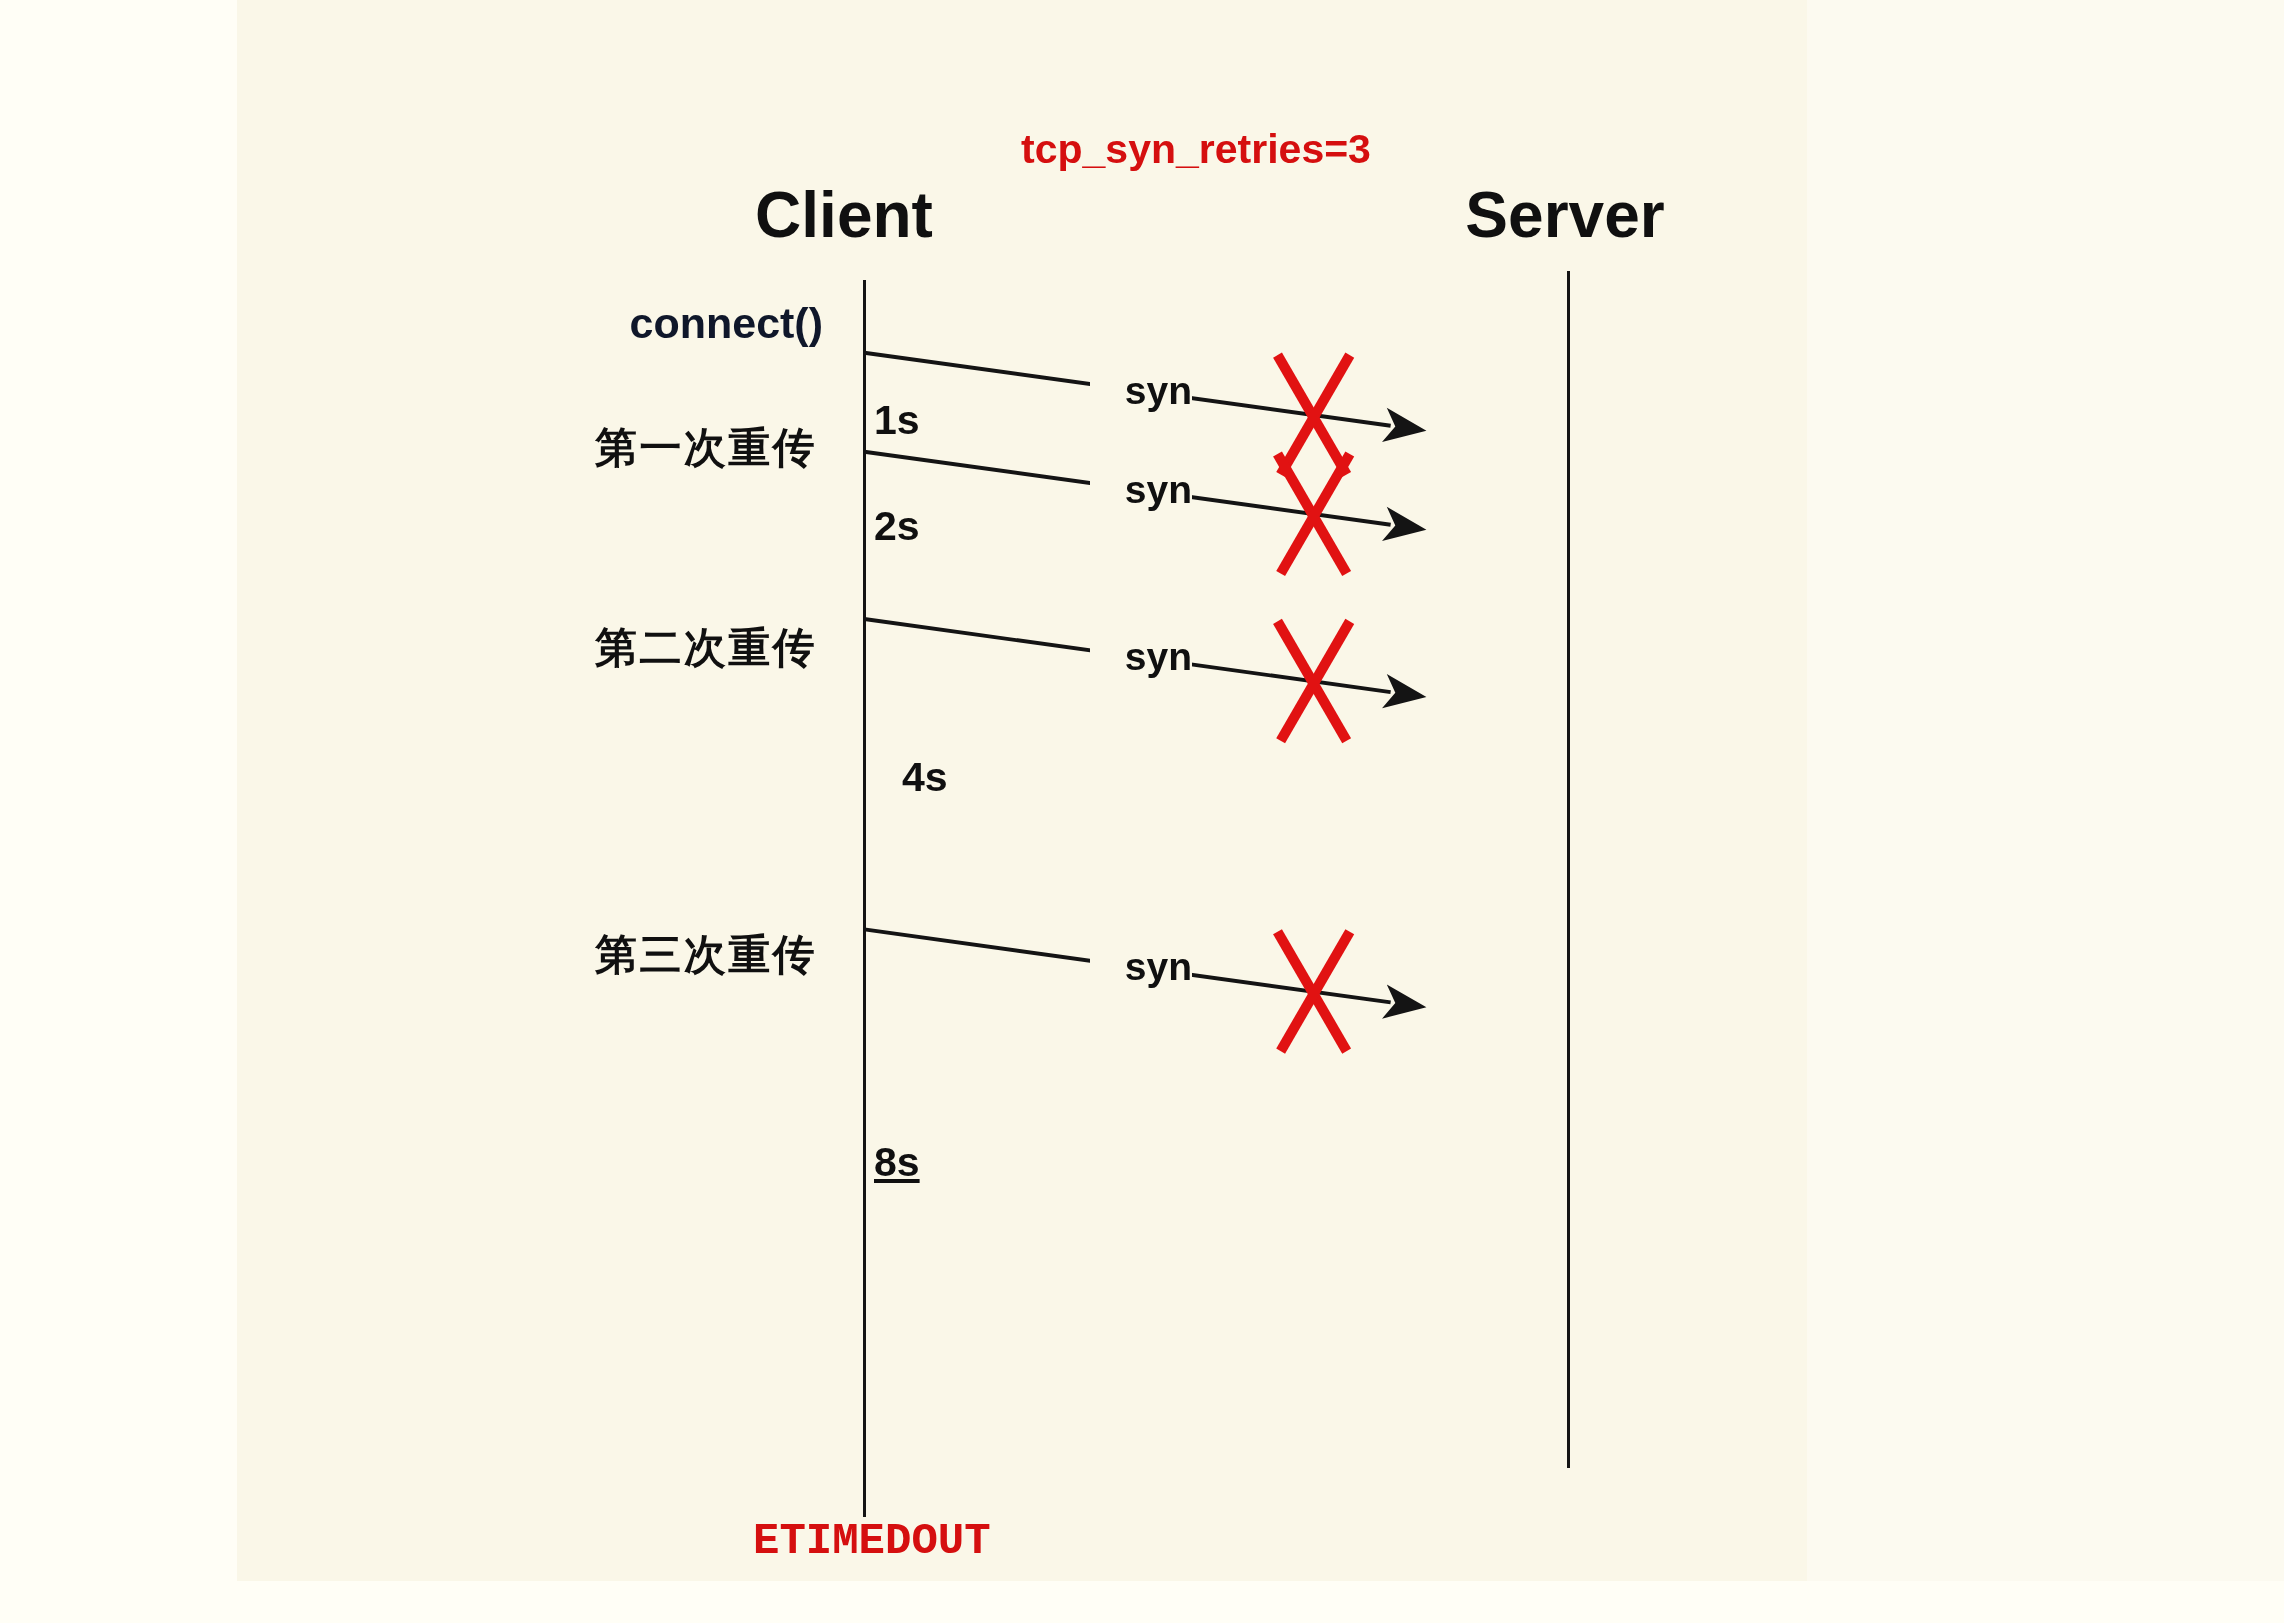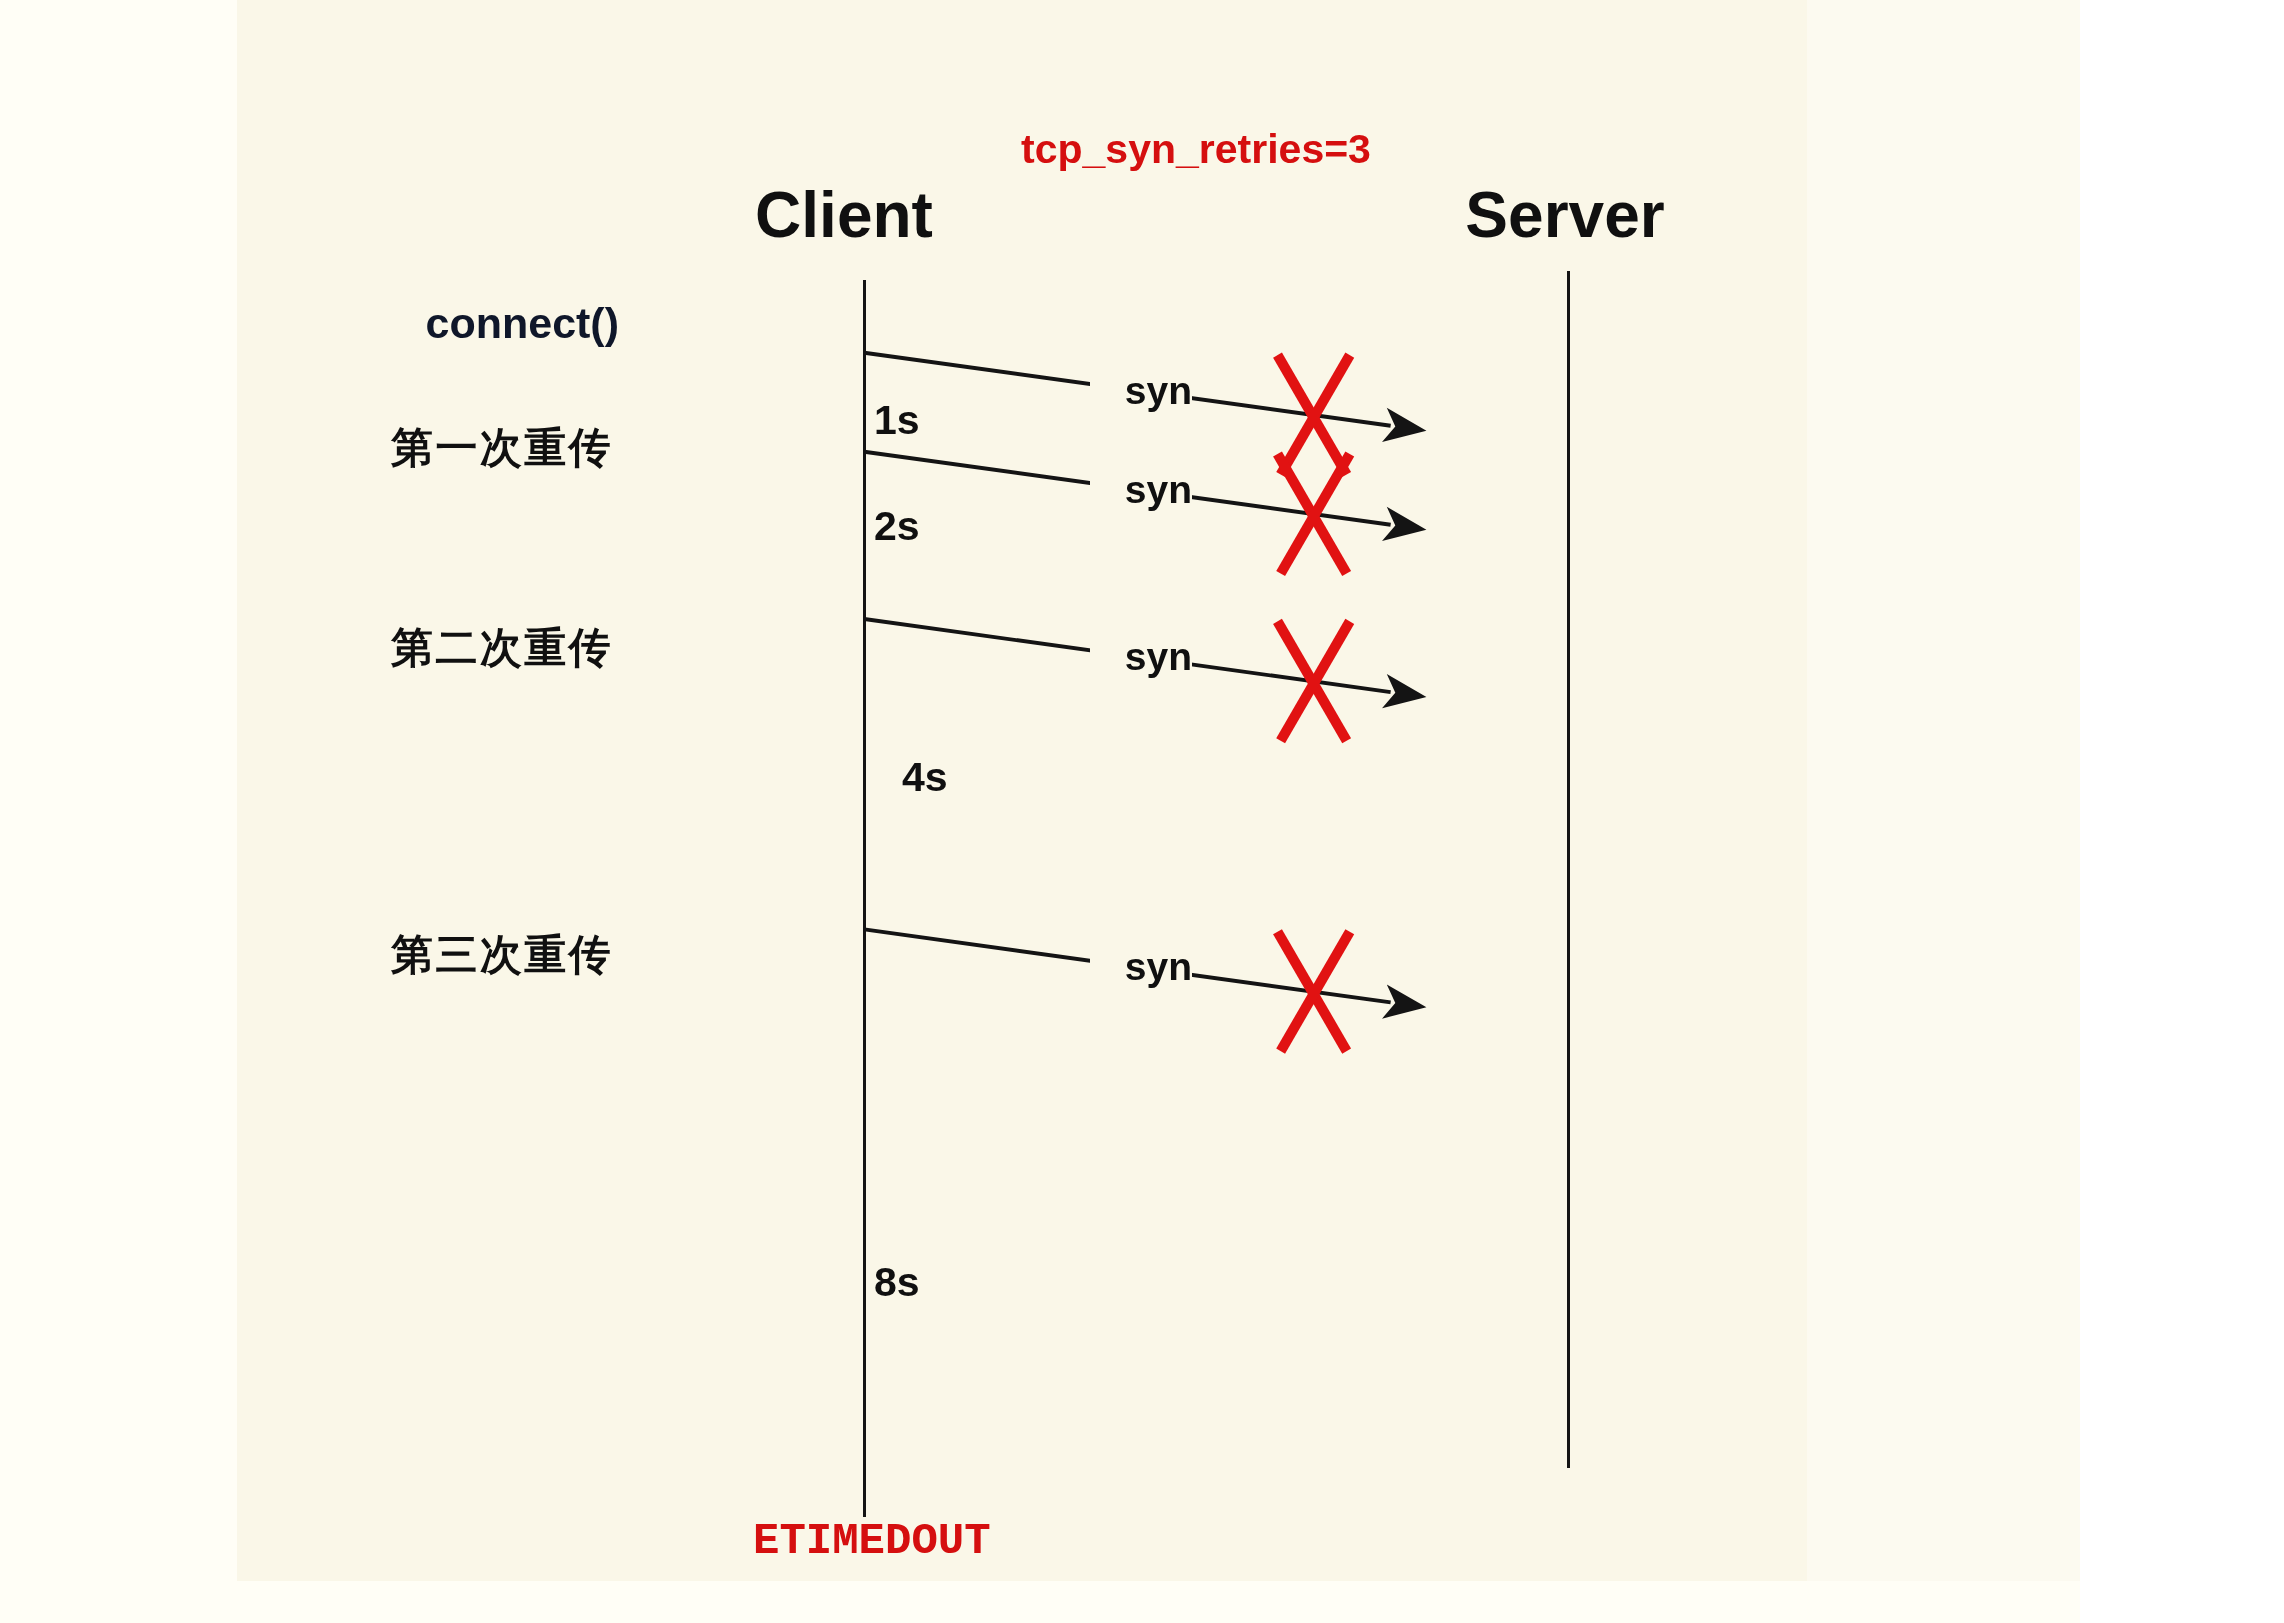"tcp_syn_retries=3" .canvas { width: 2080px -> 2284px }
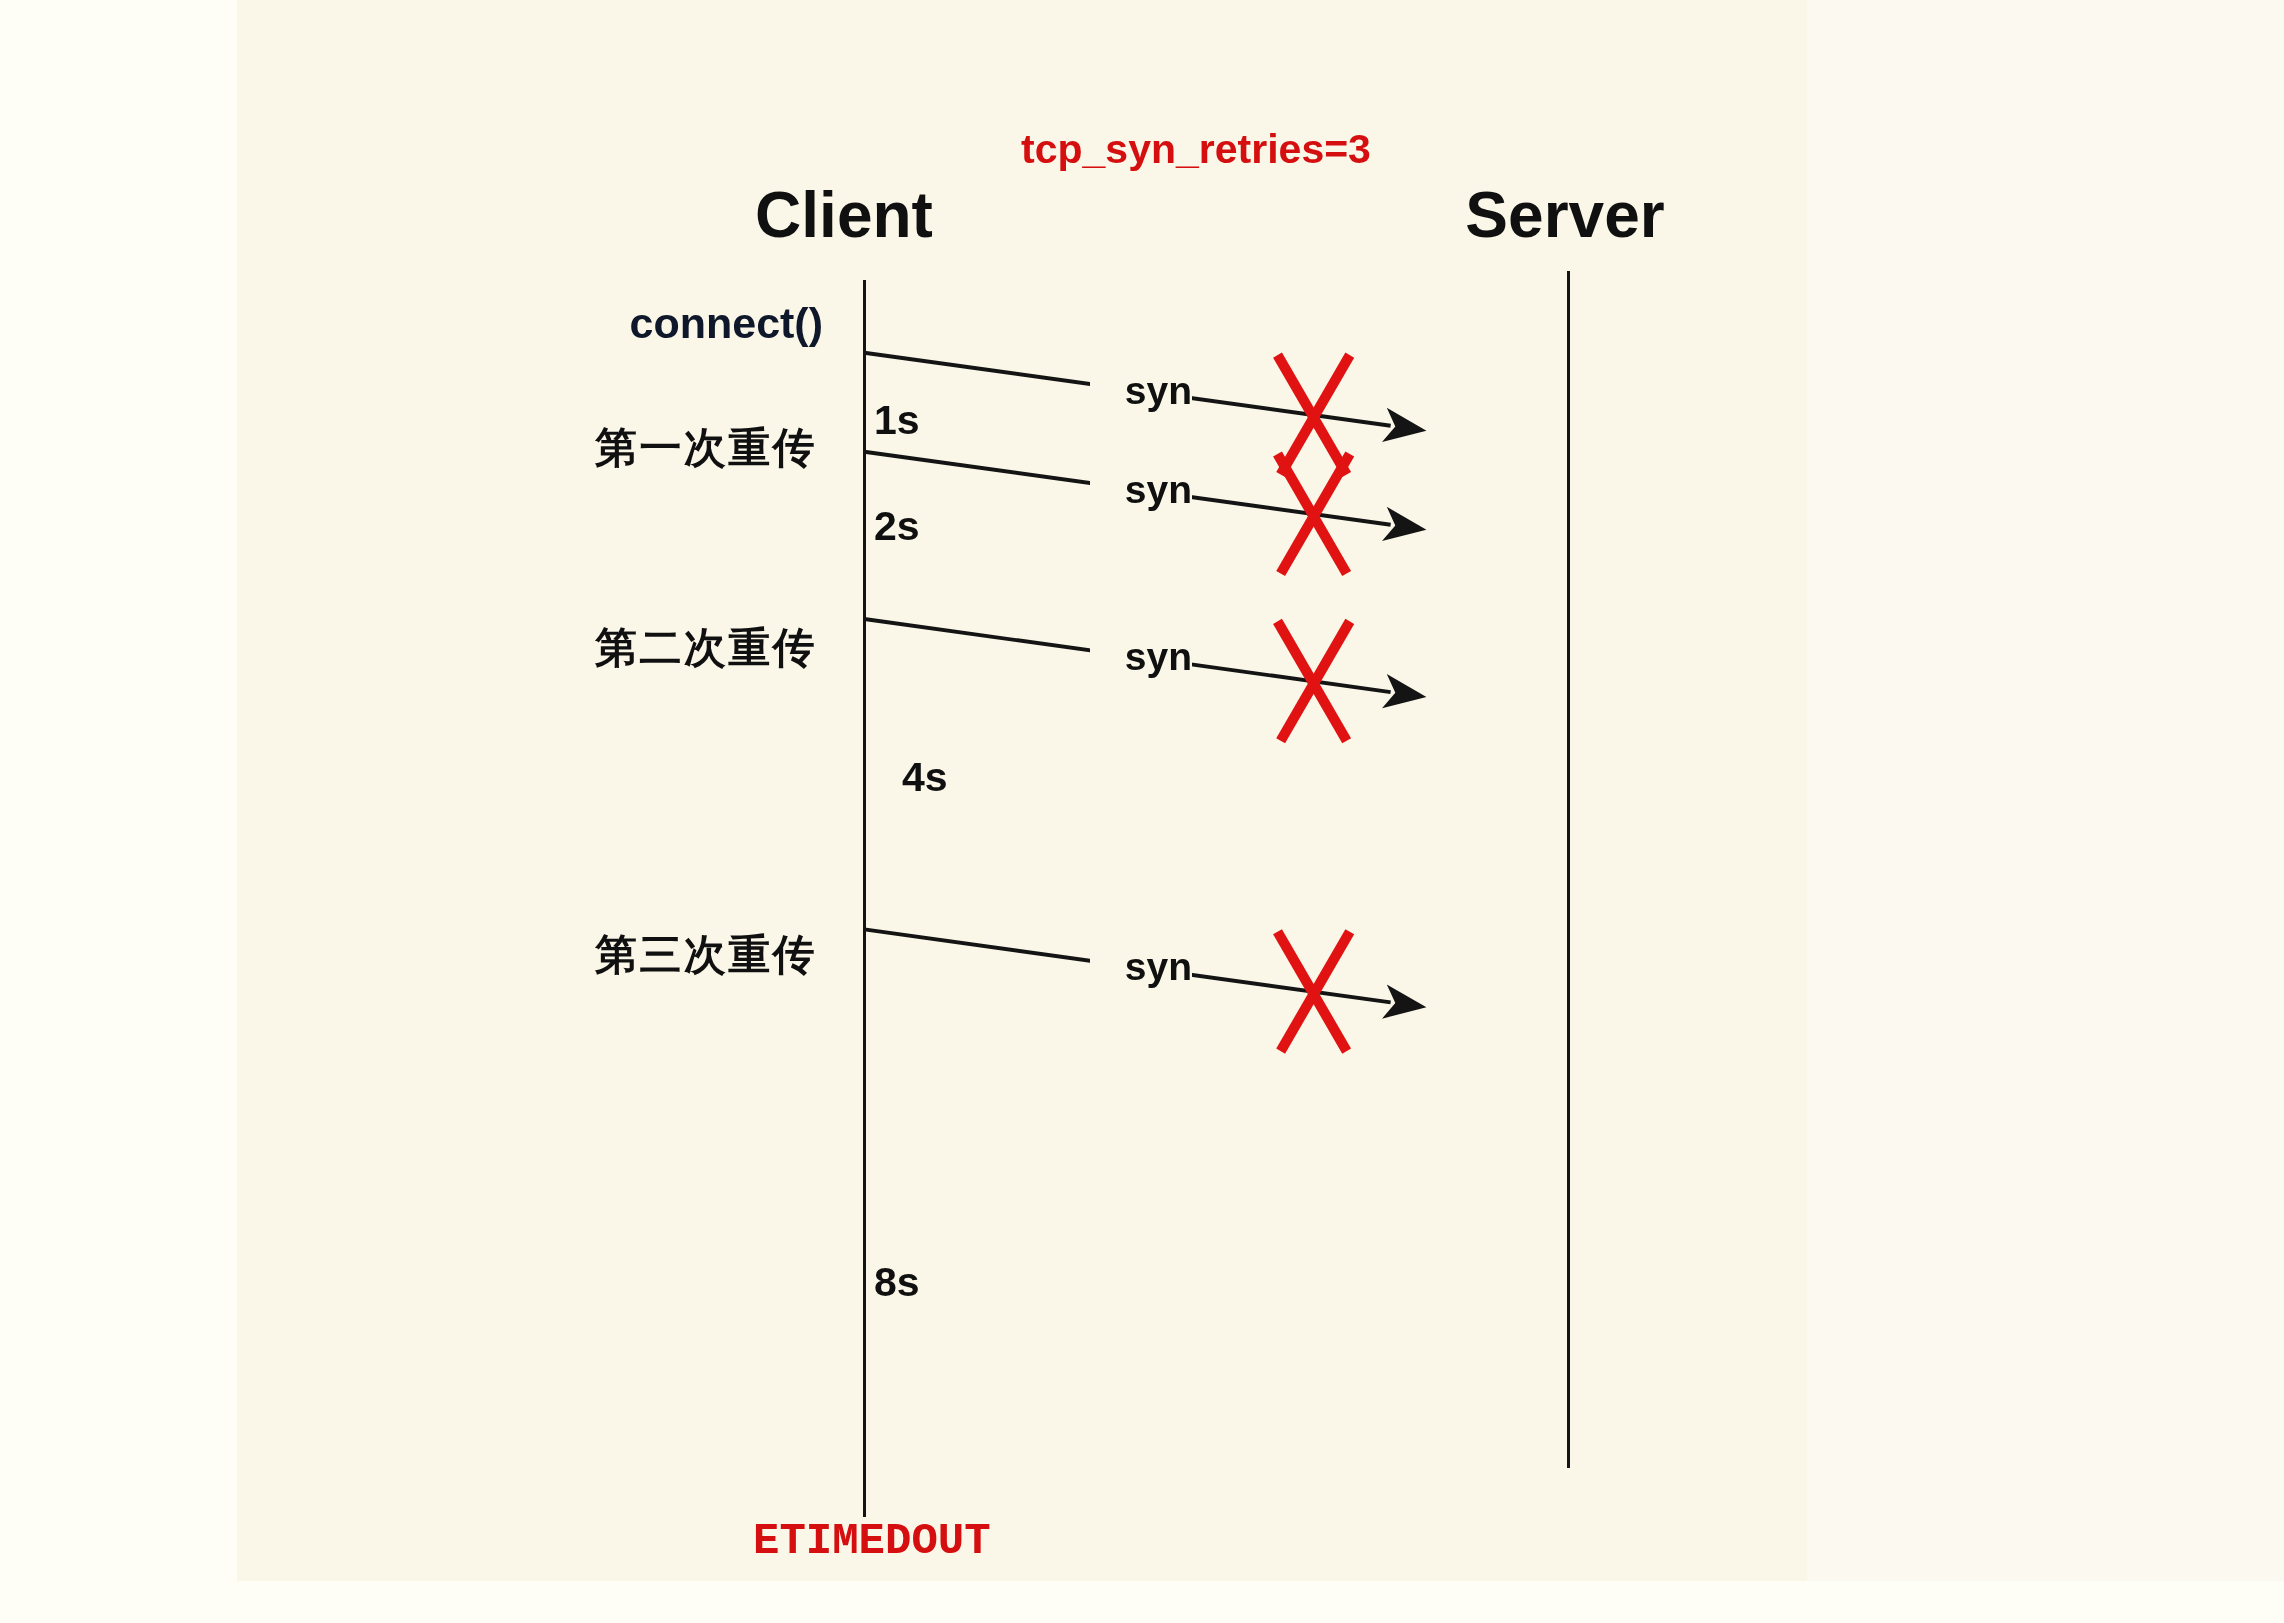"8s" .timer-4 { text-decoration: none -> underline; top: 1262px -> 1142px }
